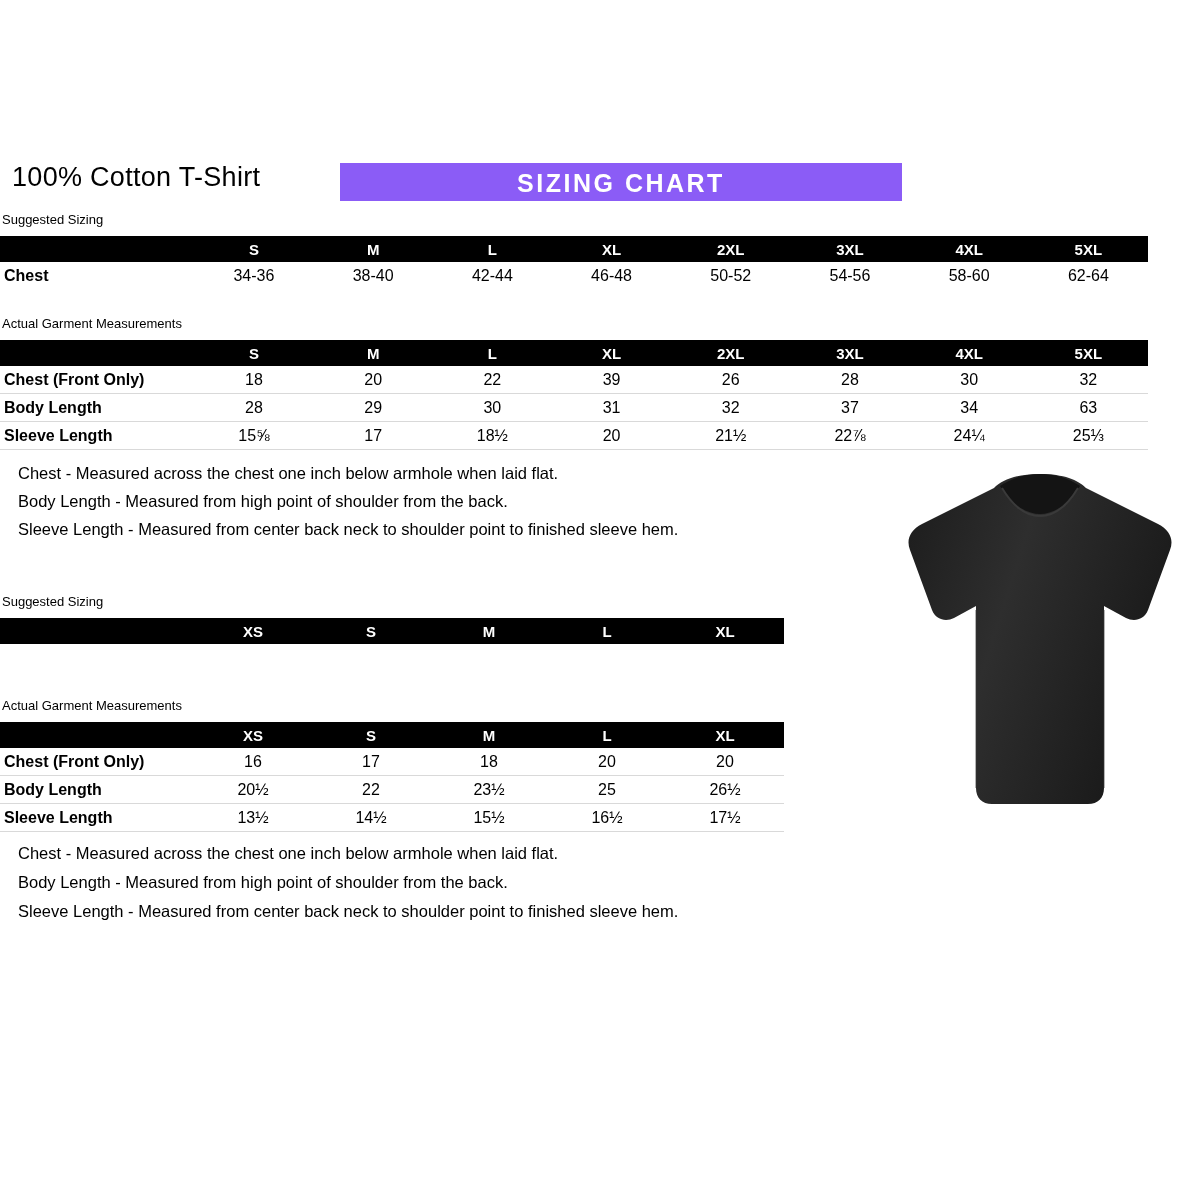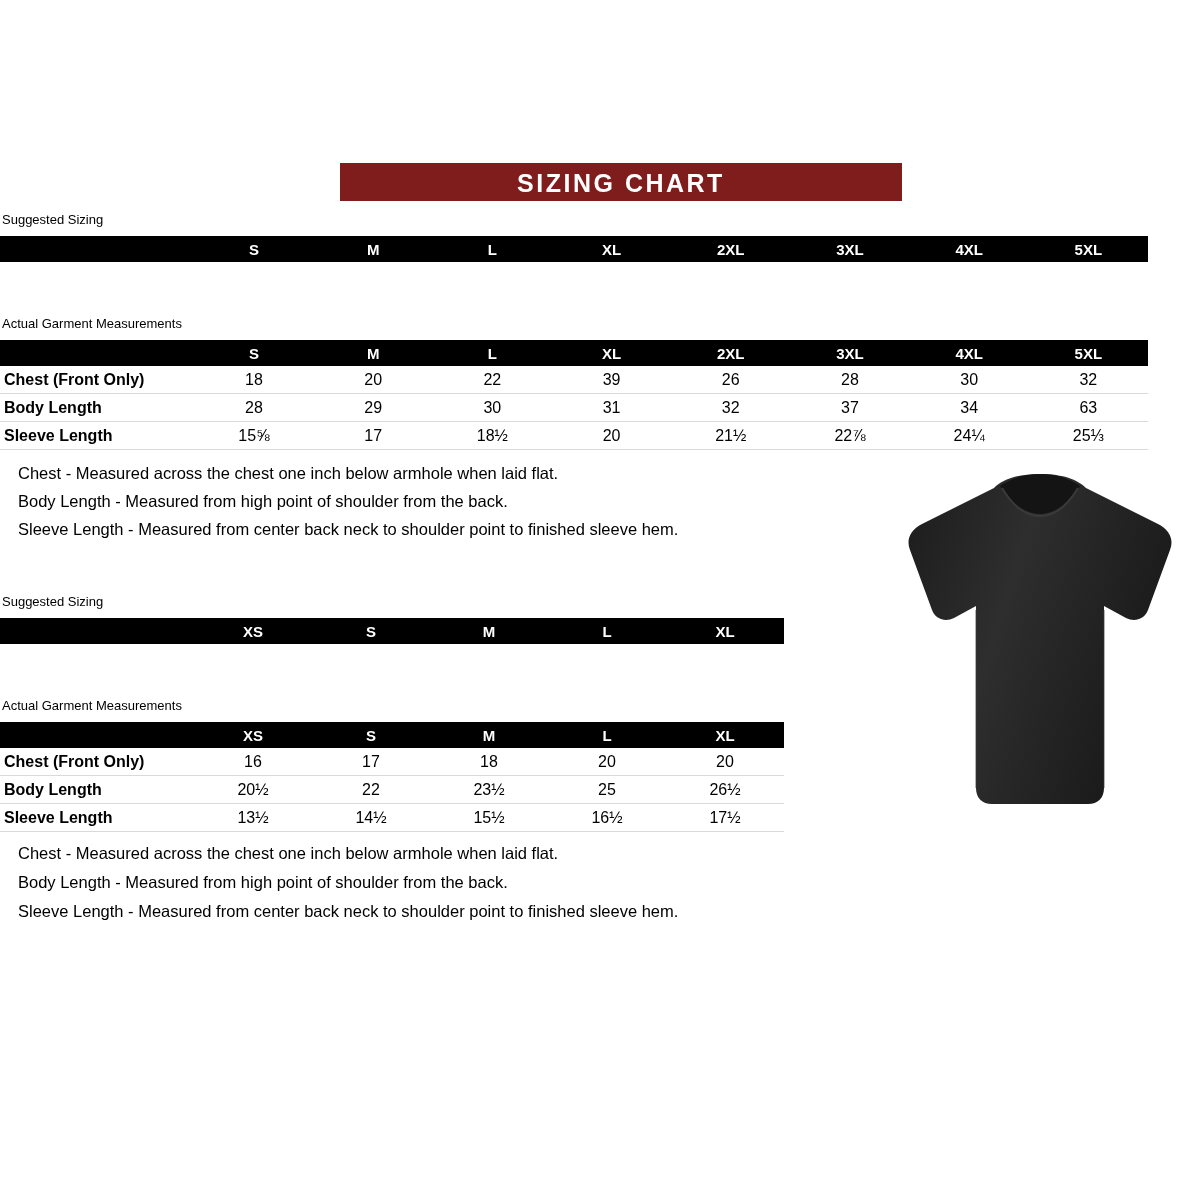"100% Cotton T-Shirt" div.adult-title { html: none -> <div>100% Cotton T-Shirt</div> }
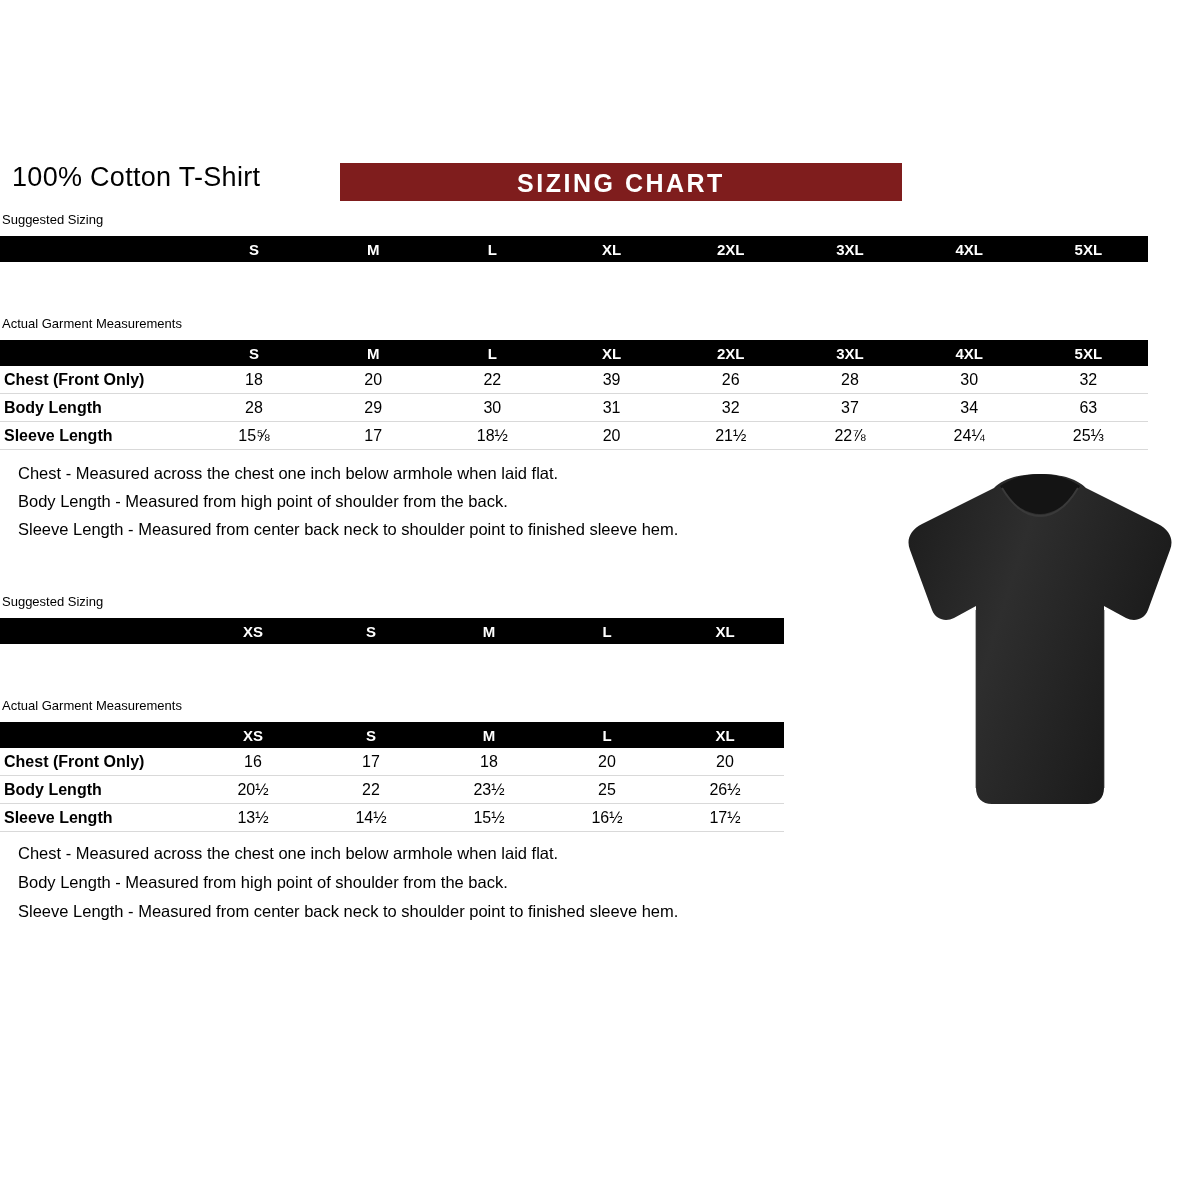"SIZING CHART" .sizing-chart-banner { background: #7f1d1d -> #8b5cf6 }
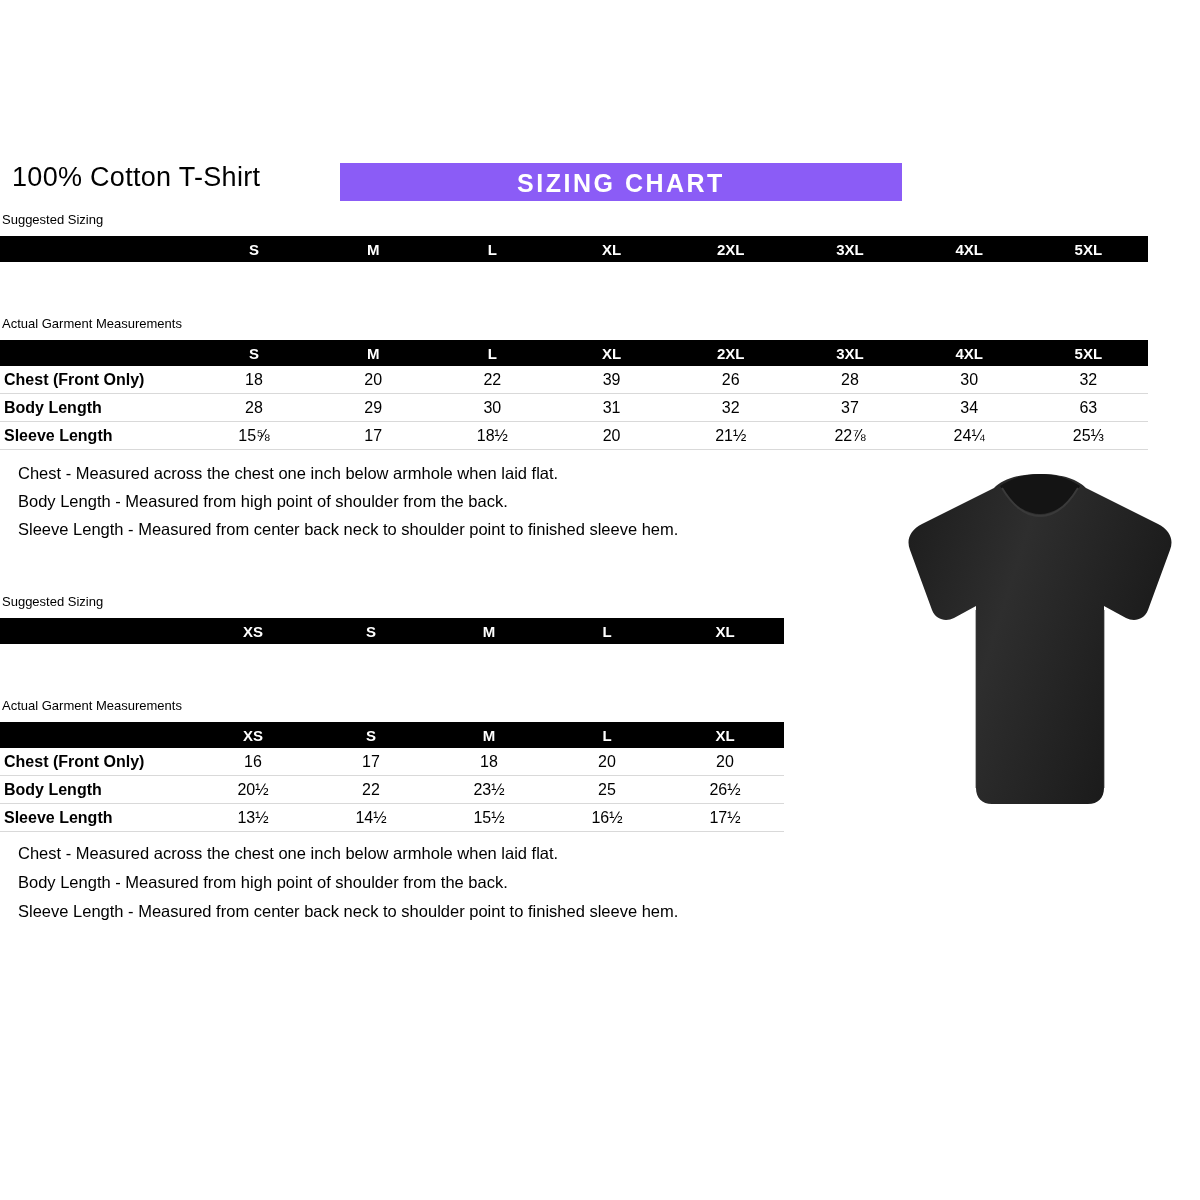"Chest" tr.data-row { html: none -> <tr> <td>Chest</td> <td>34-36</td> <td>38-40</td> <td>42-44</td> <td>46-48</td> <td>50-52</td> <td>54-56</td> <td>58-60</td> <td>62-64</td> </tr> }
